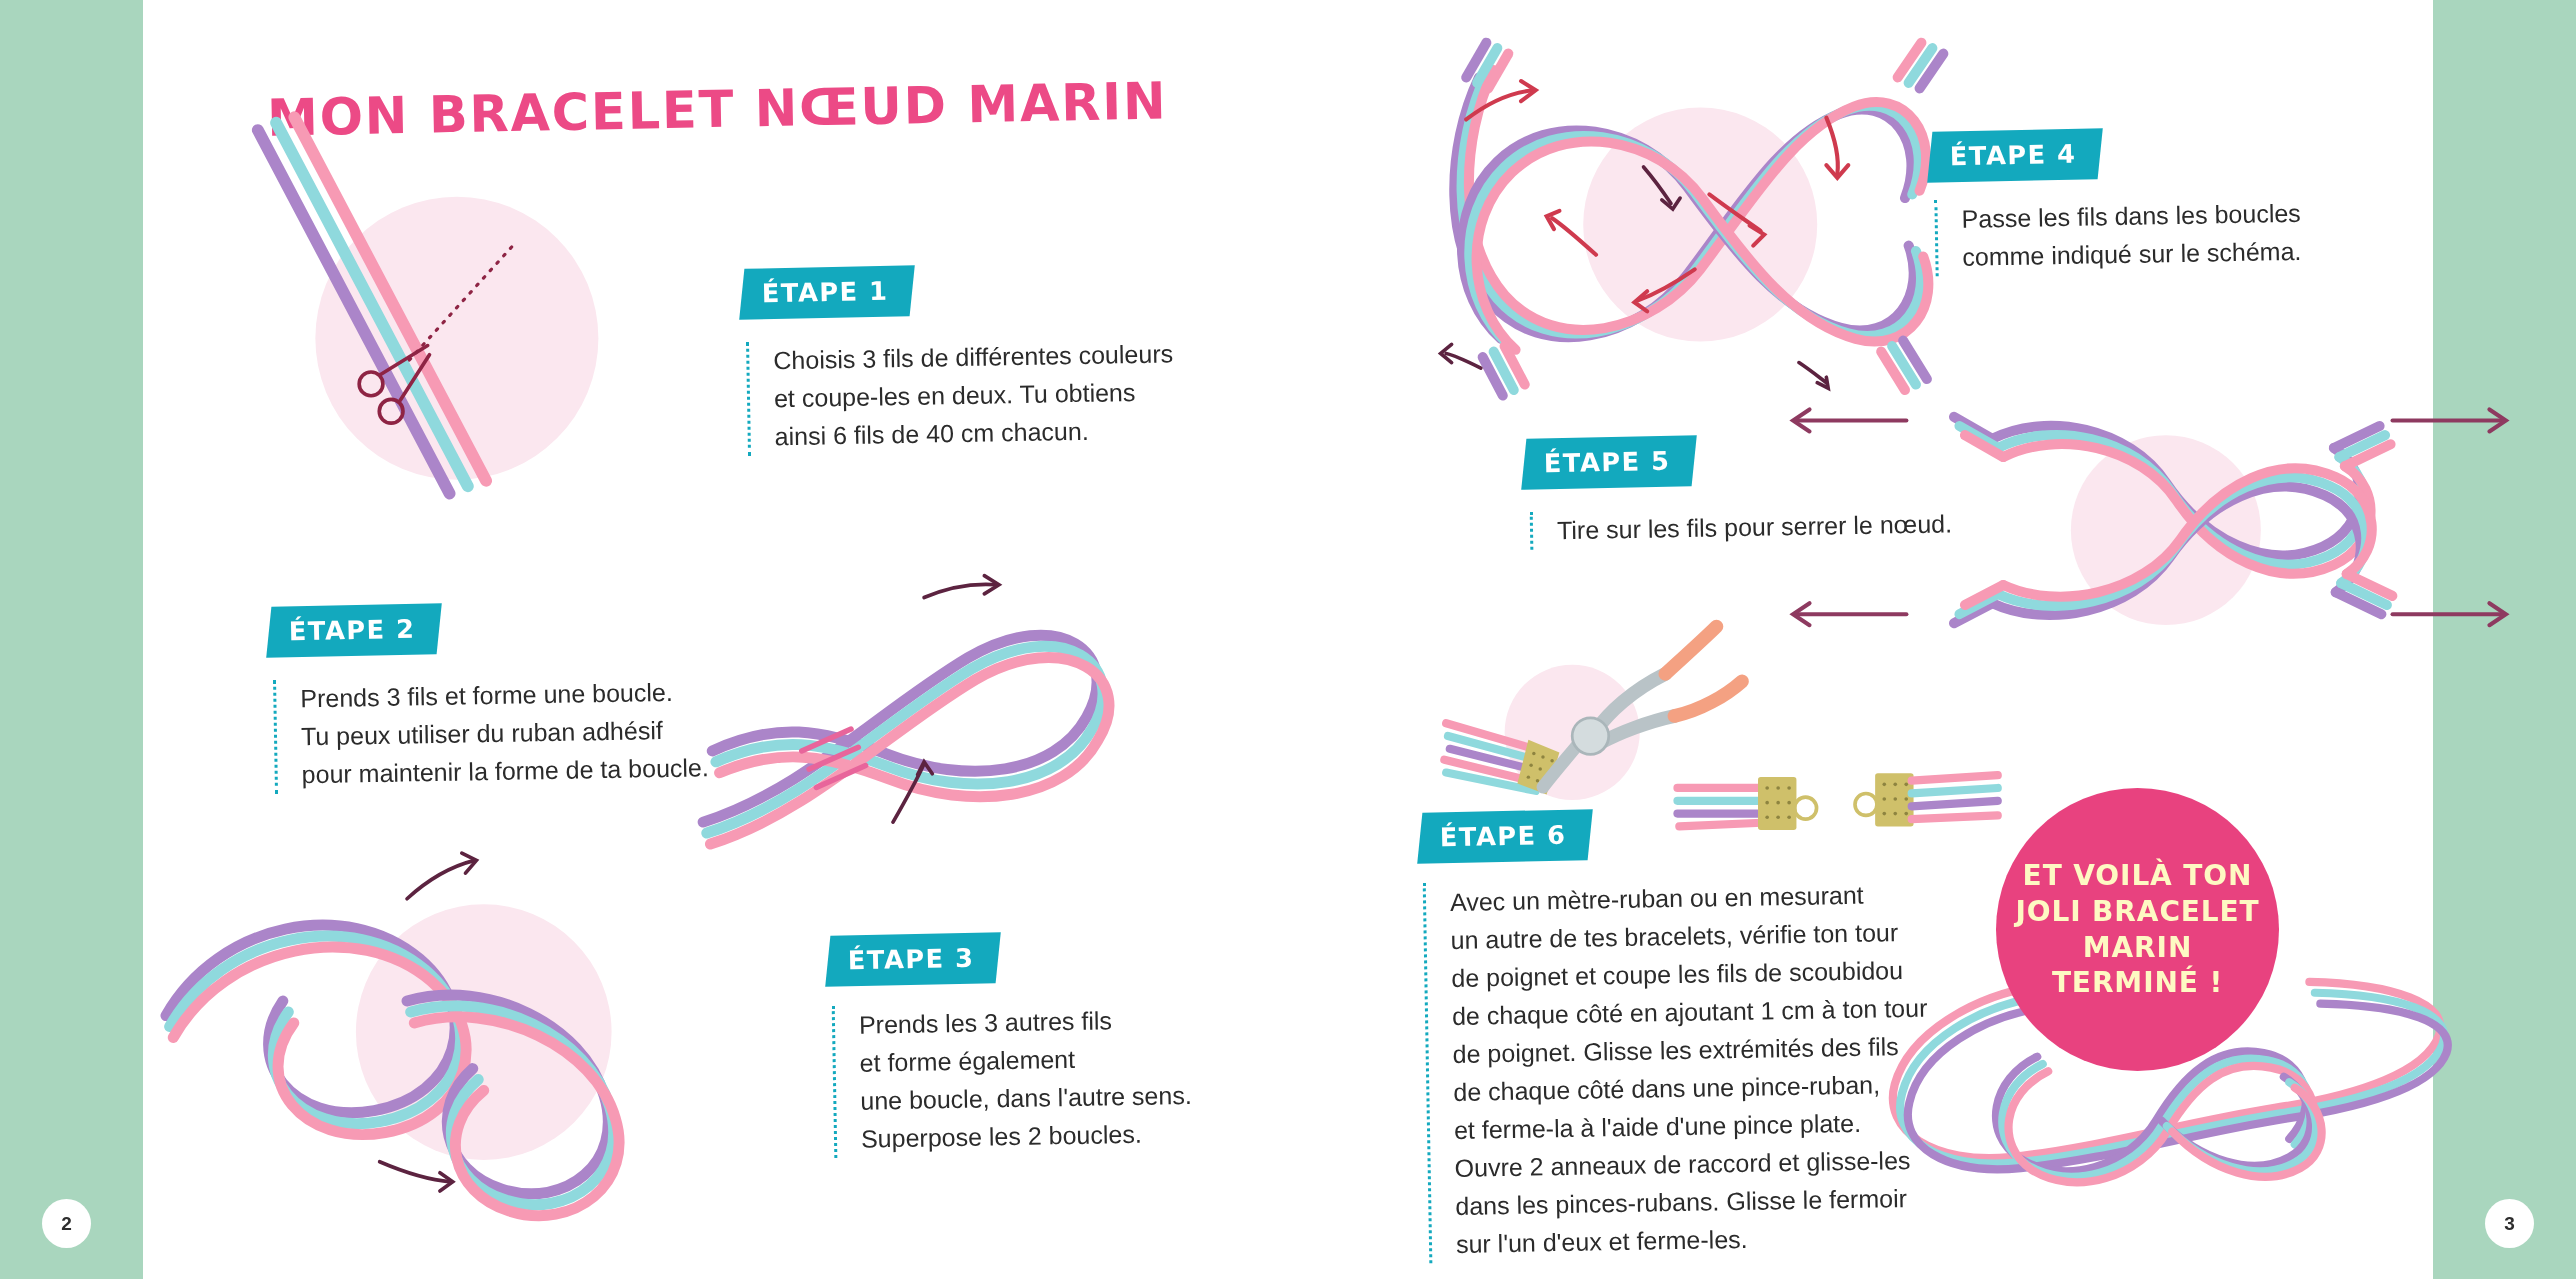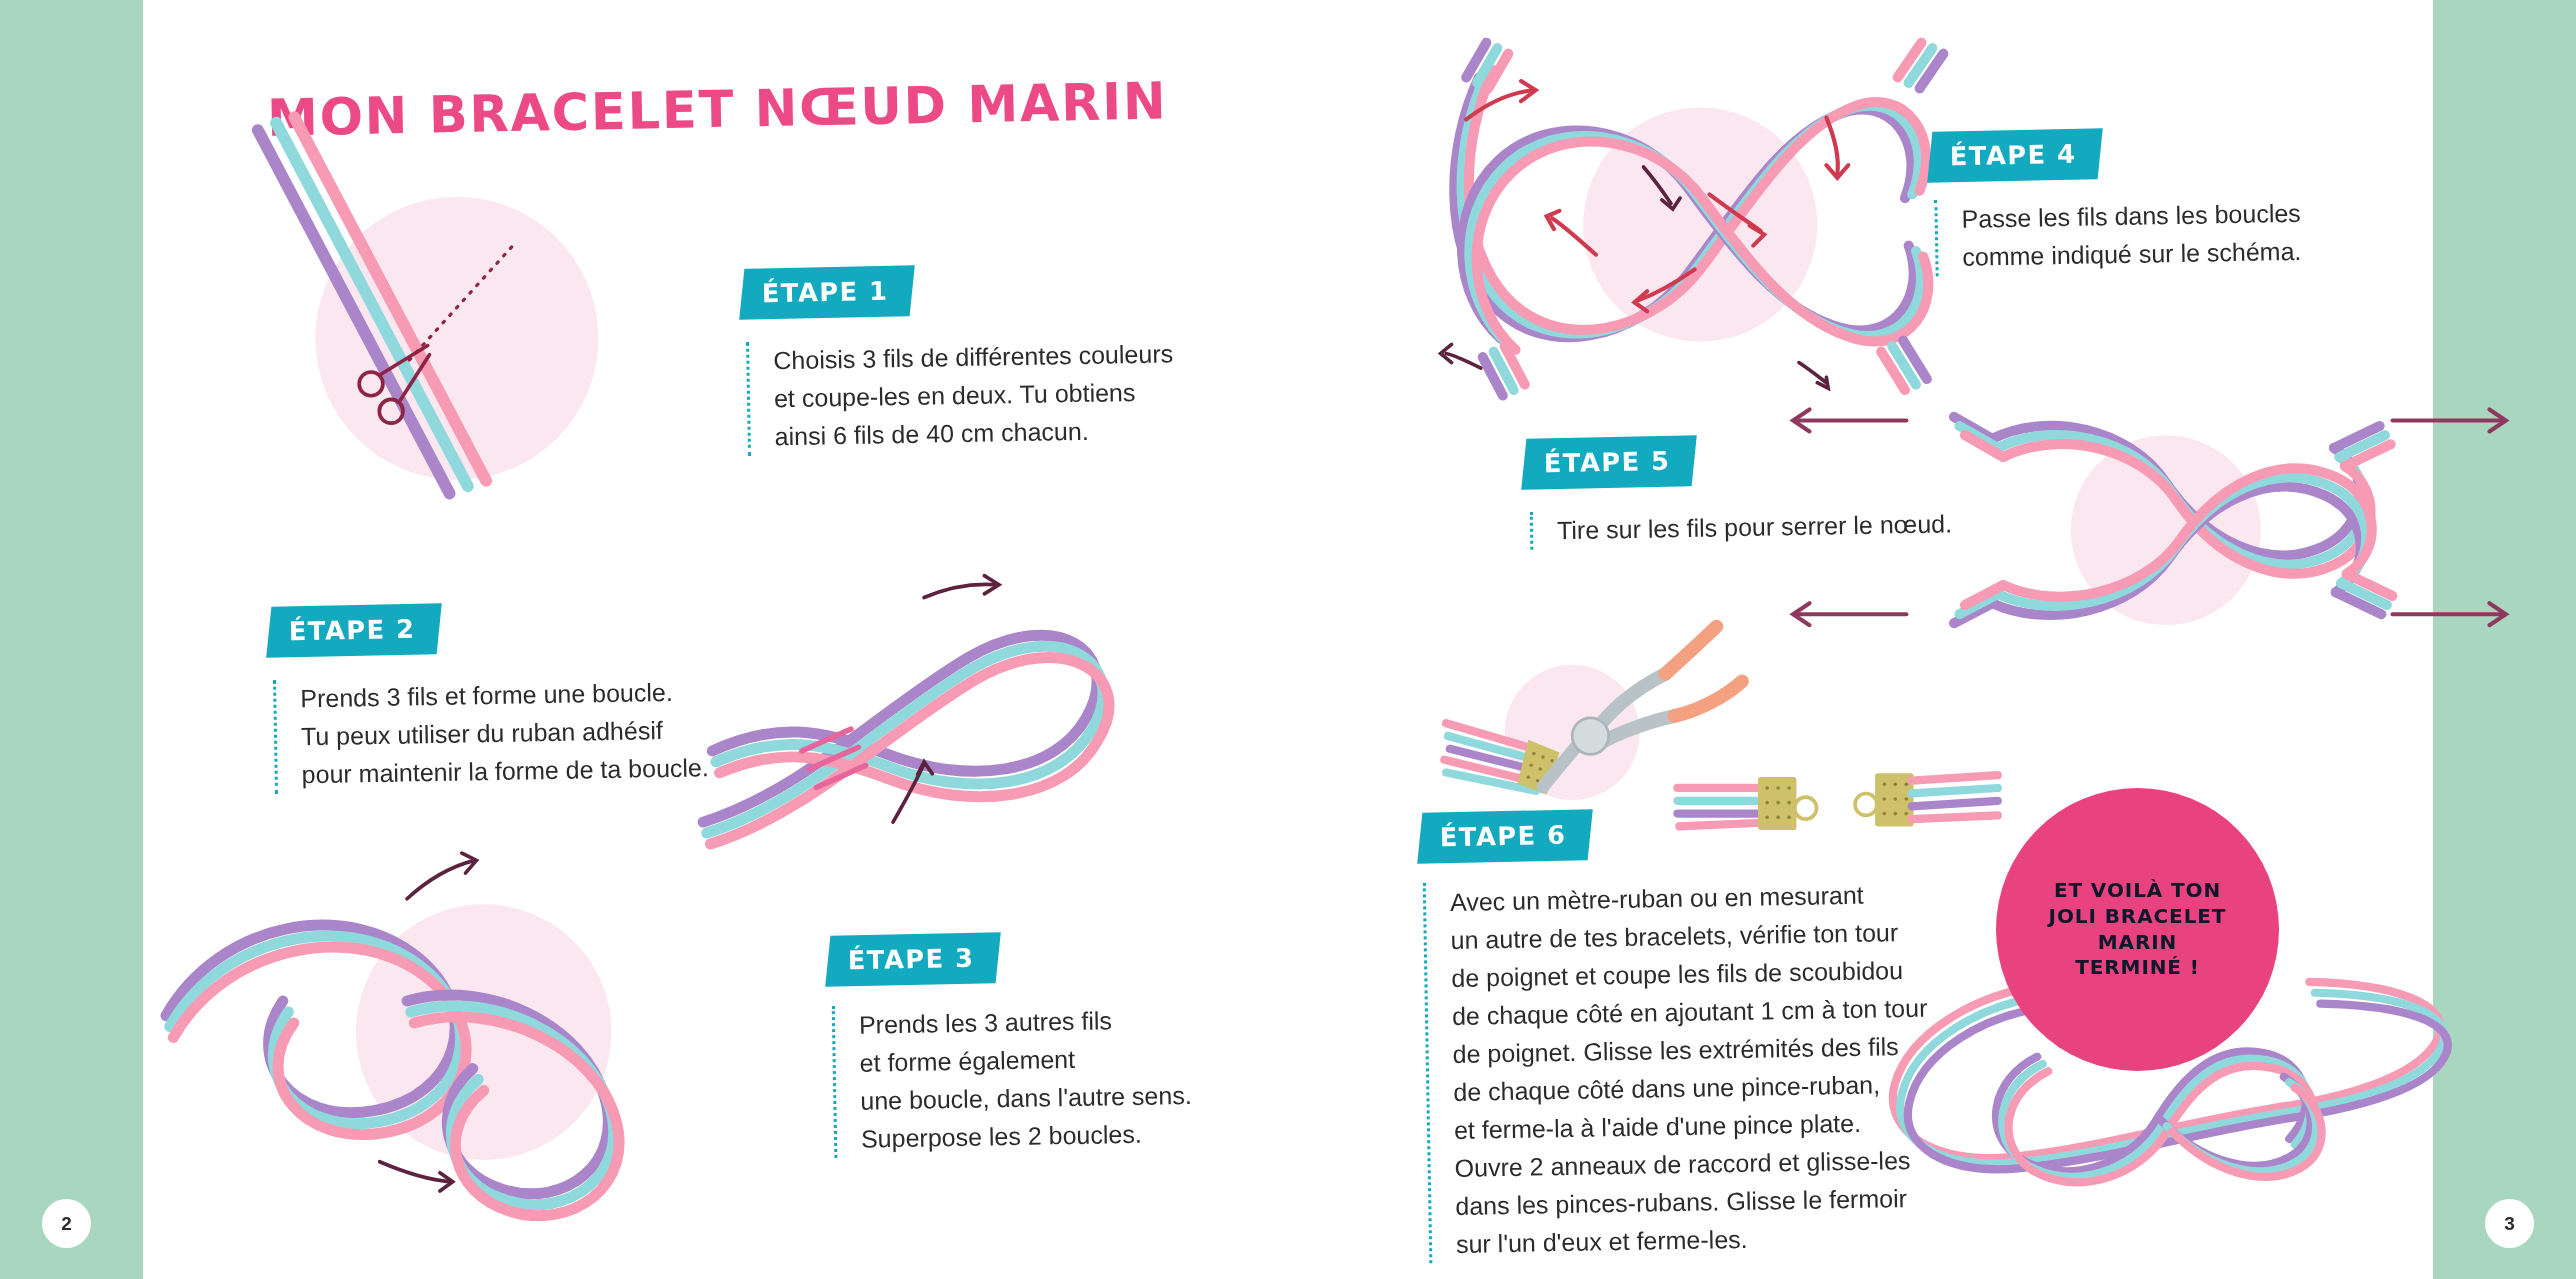"ET VOILÀ TON" .finale { color: #0f172a -> #fef9c3; font-size: 20px -> 28px }
